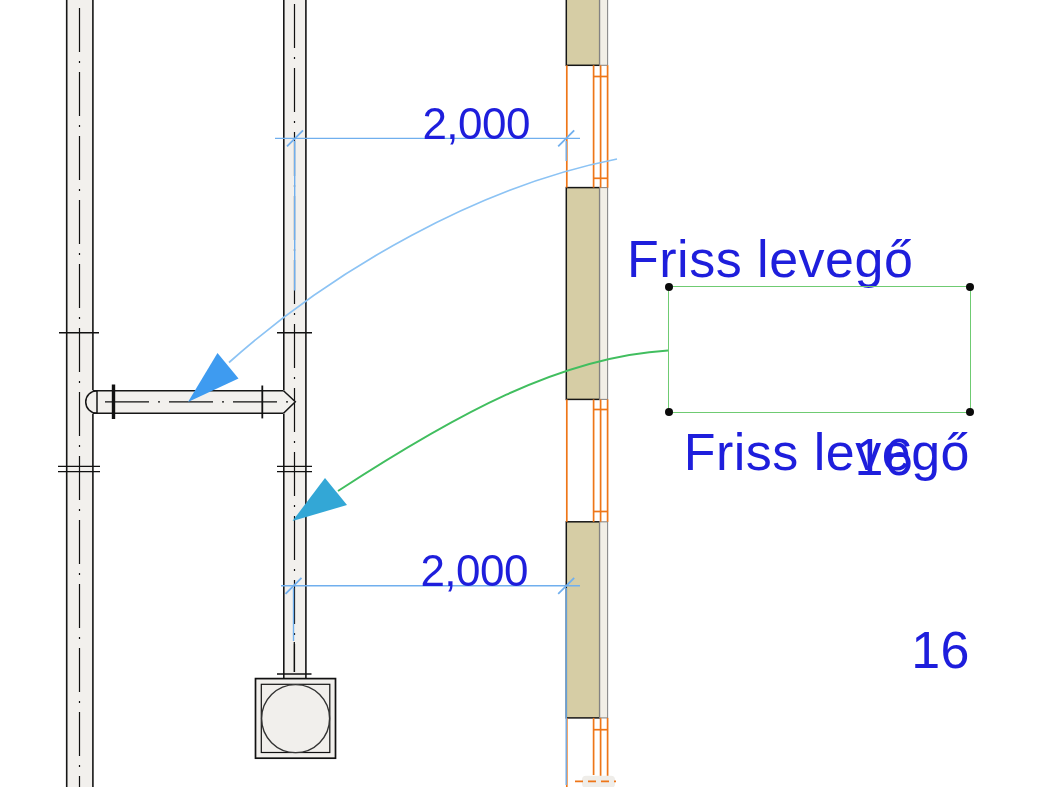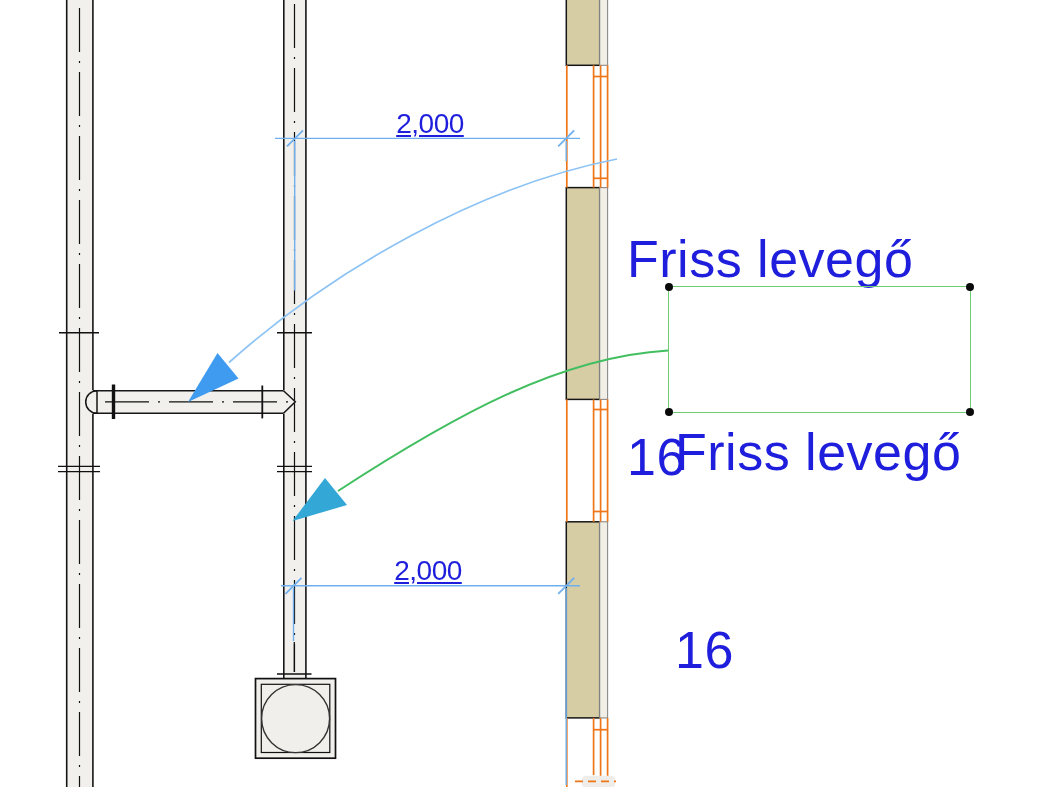"2,000" .dim-text { font-size: 28px -> 44px; text-align: center -> right; text-decoration: underline -> none }
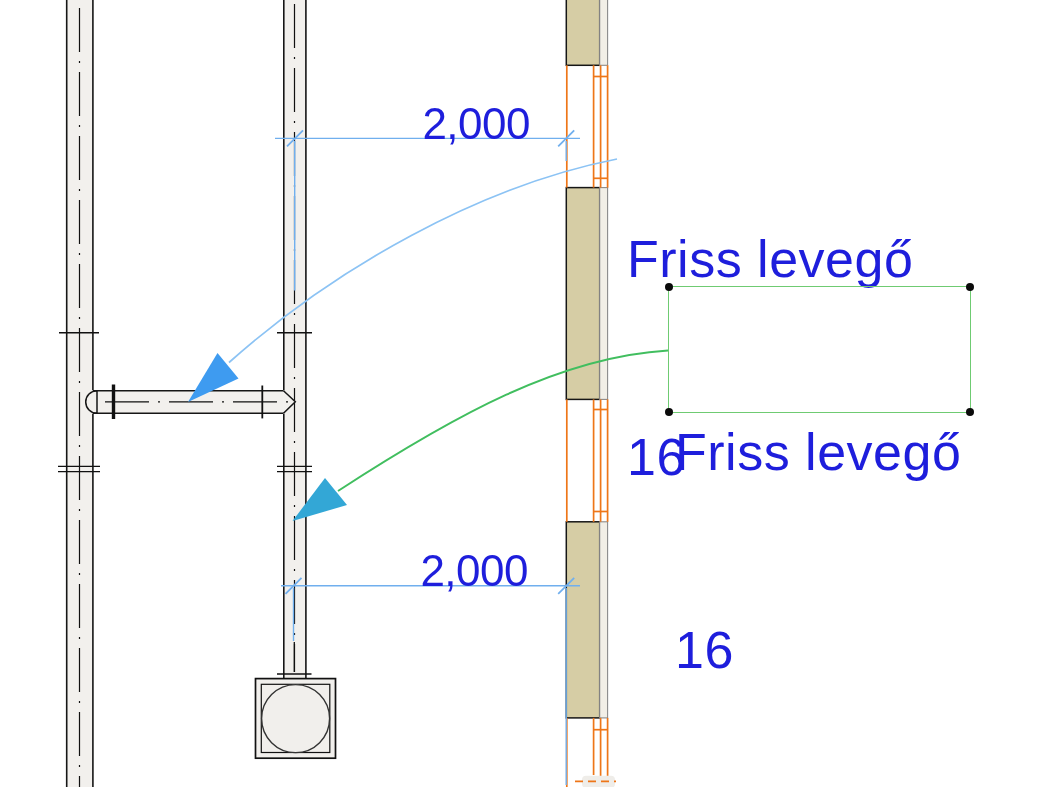"Friss levegő" .big-label { text-align: none -> right }
